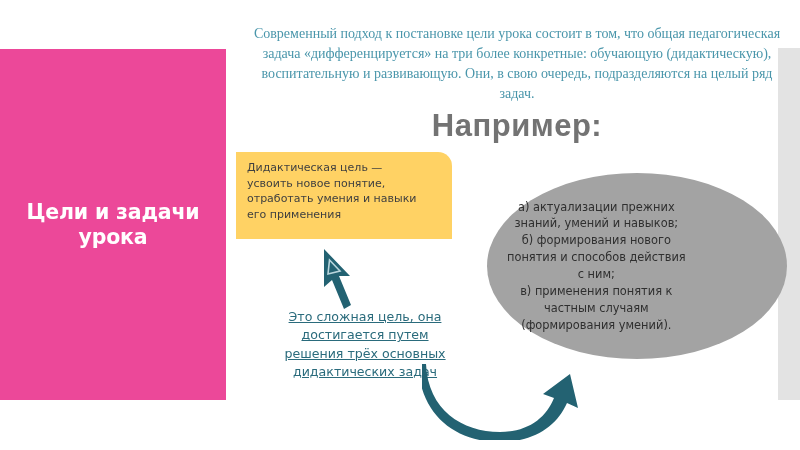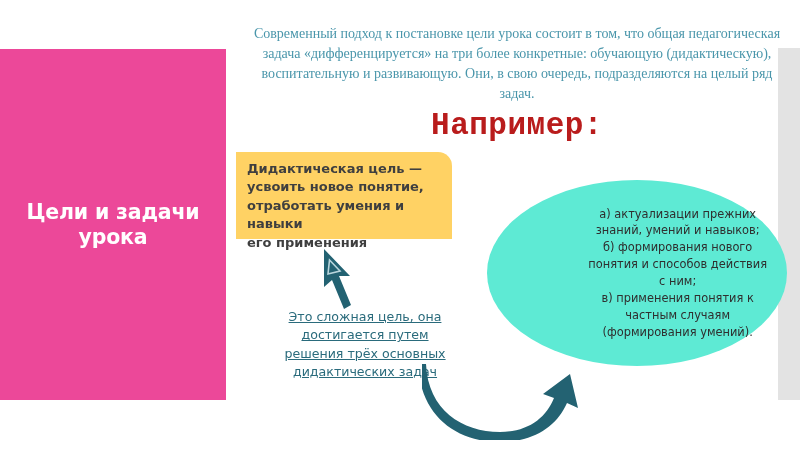"Например:" #example-heading { color: #b91c1c -> #737373; font-family: Liberation Mono, monospace -> Liberation Sans, sans-serif }
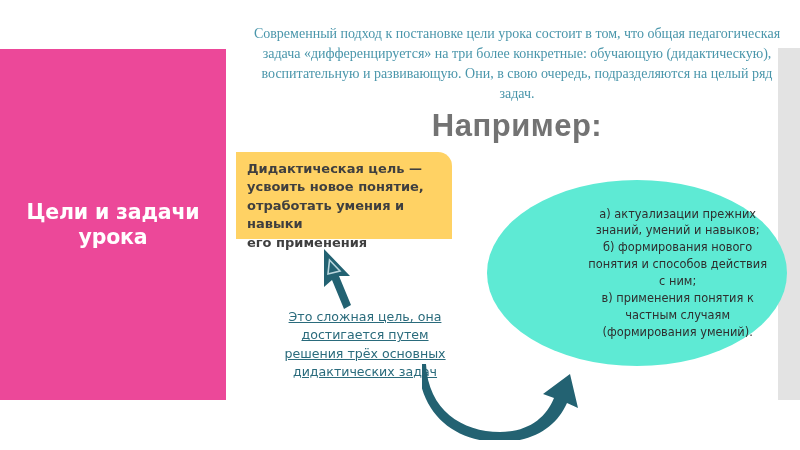"Дидактическая цель —" #yellow-callout-text { font-size: 13px -> 11px; font-weight: bold -> none }
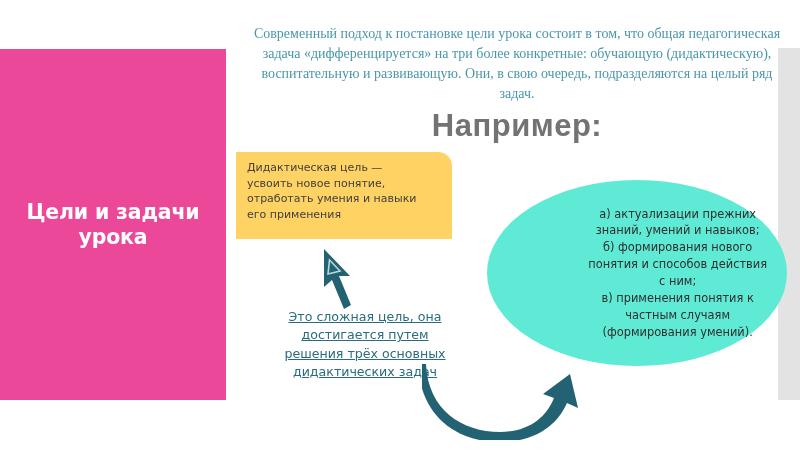"а) актуализации прежних" #green-ellipse { background: #5eead4 -> #a3a3a3; justify-content: flex-end -> flex-start; top: 180px -> 173px }
